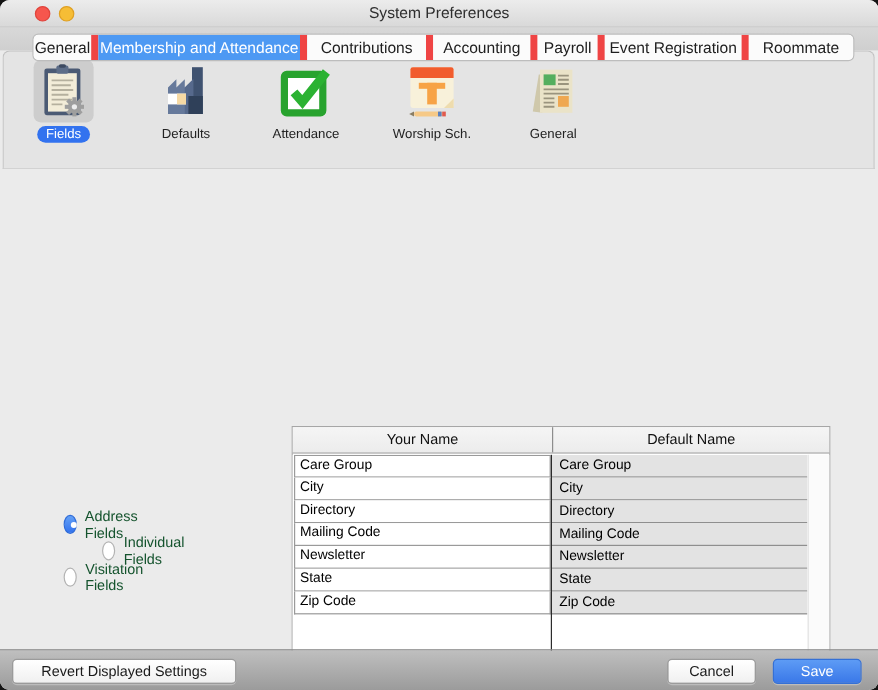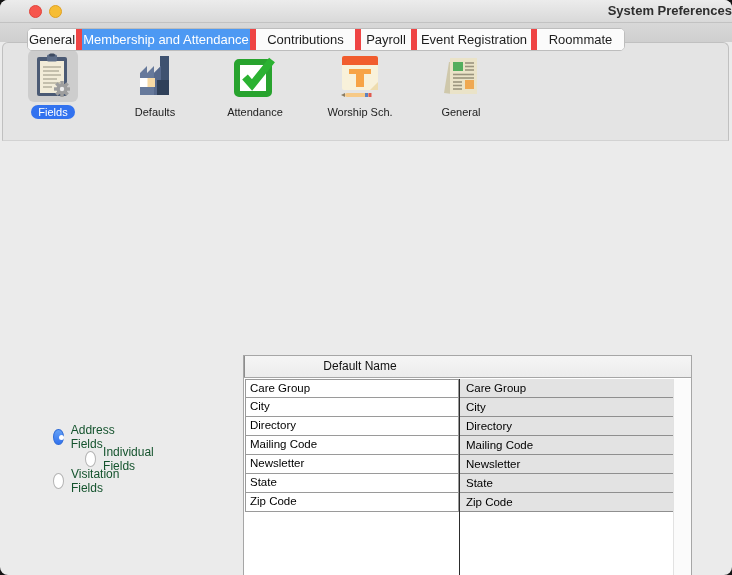"System Preferences" #win-title { font-weight: 700 -> 400; text-align: right -> center }
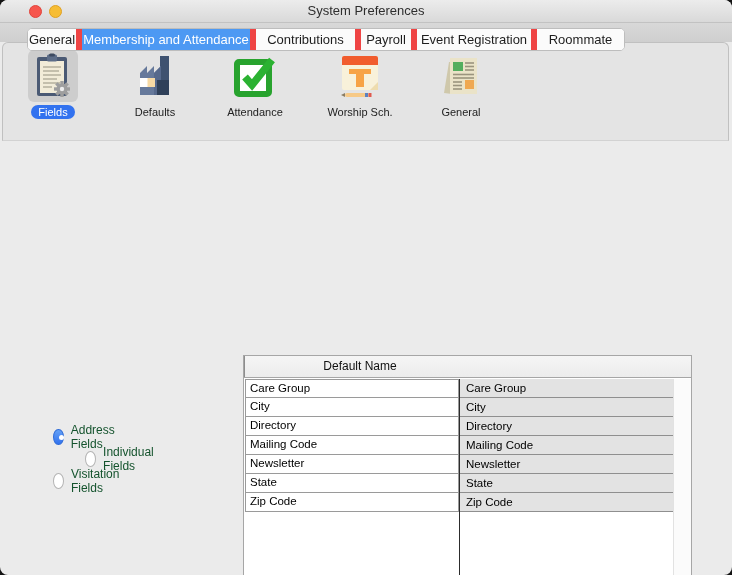"Accounting" div.tab { html: none -> <div>Accounting</div> }
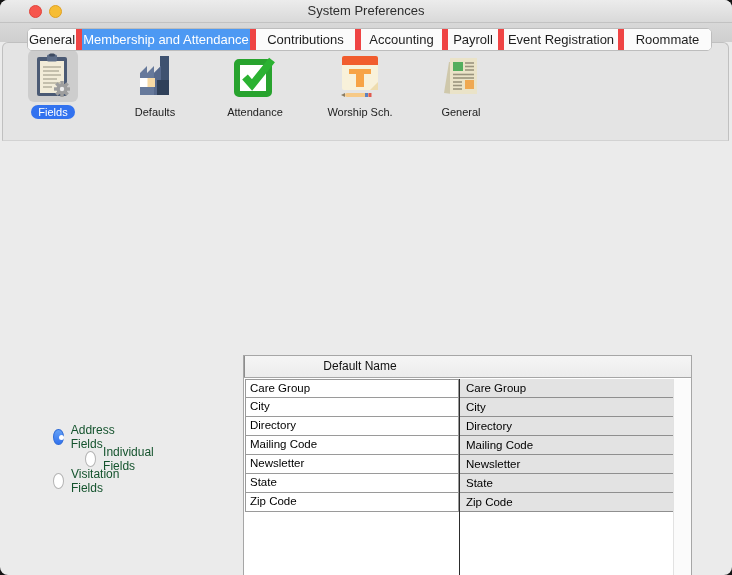"Your Name" div.hcell { html: none -> <div>Your Name</div> }
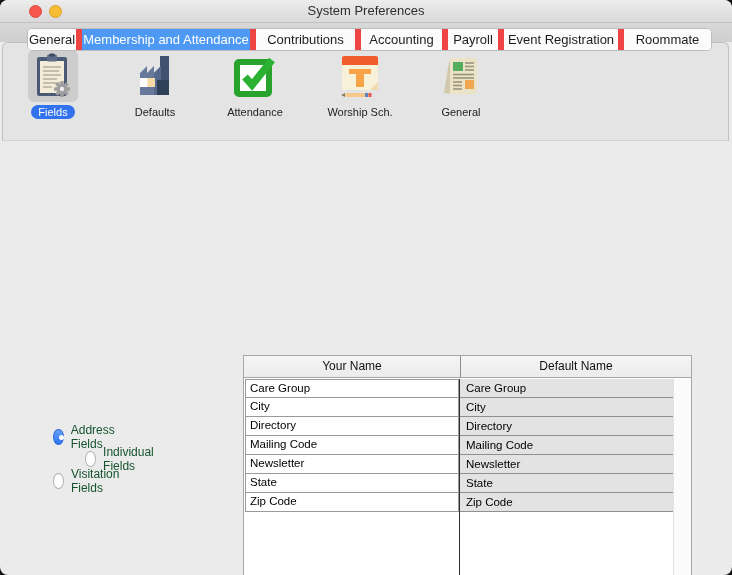"Revert Displayed Settings" div { html: none -> <div> <div>Revert Displayed Settings</div> <div>Cancel</div> <div>Save</div> </div> }
